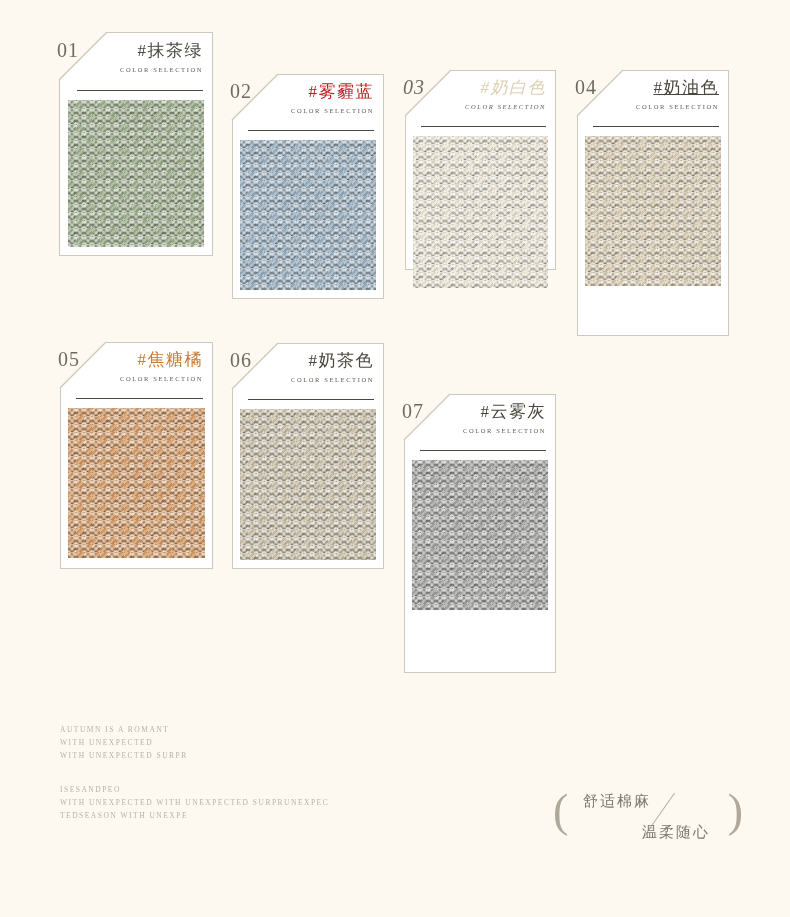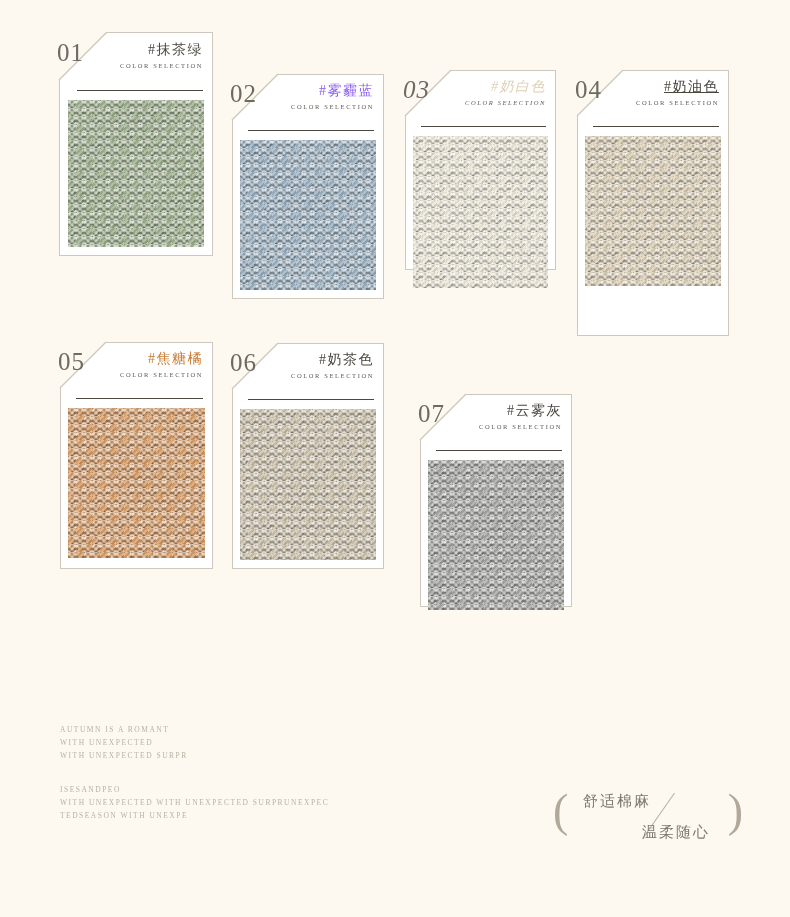"01" .card .num { font-size: 25px -> 20px }
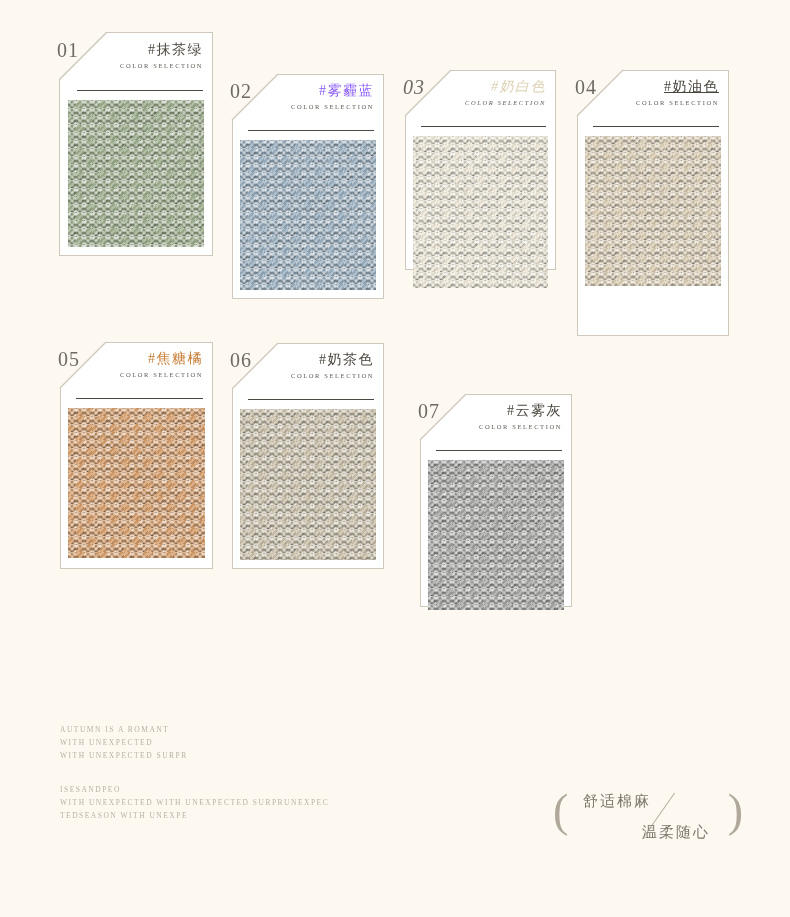"#抹茶绿" .card .cname { font-size: 14px -> 17px }
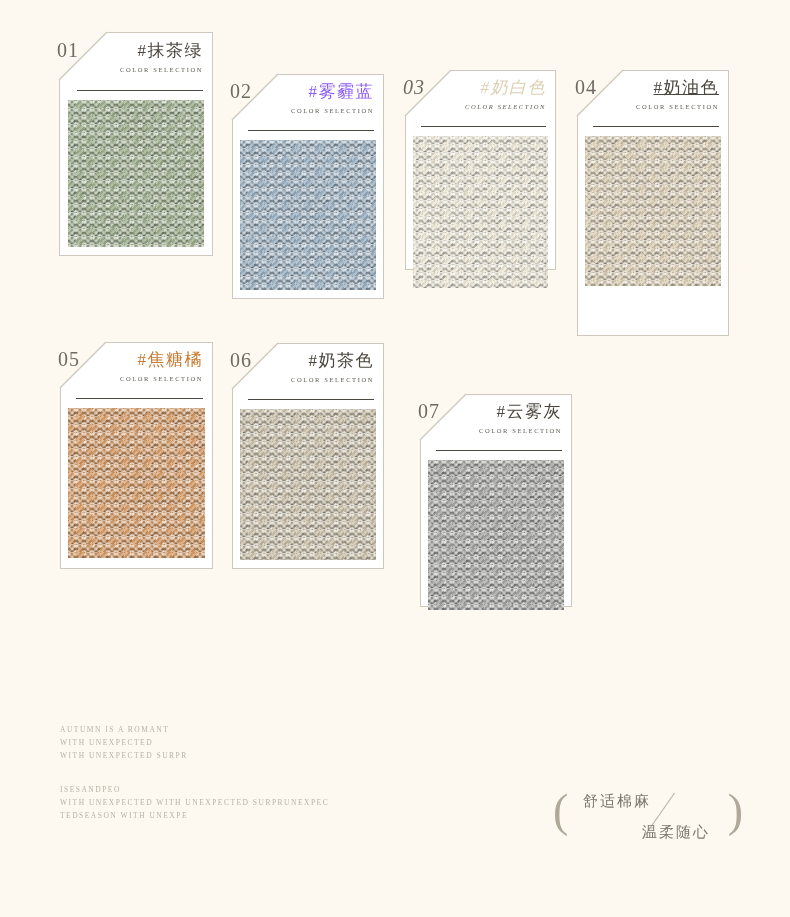"#雾霾蓝" div.cname { color: #8b5cf6 -> #b91c1c }
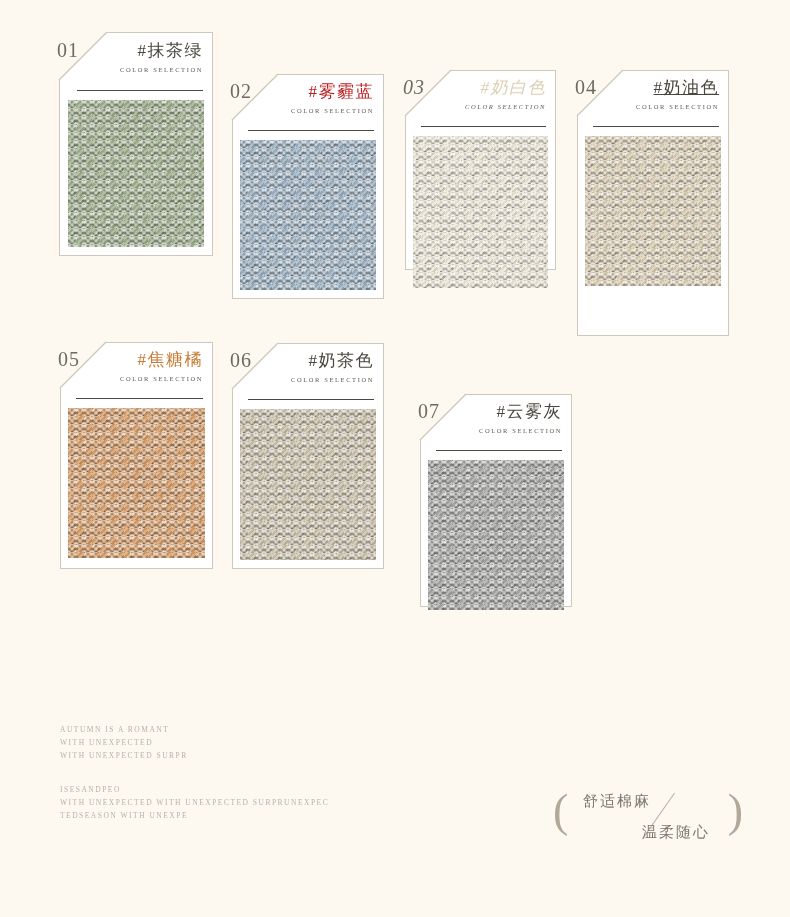"07" div.card { height: 213px -> 279px; left: 420px -> 404px }
